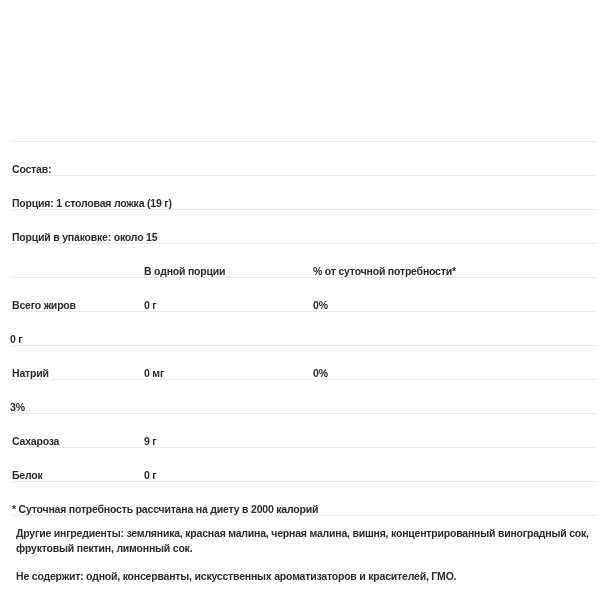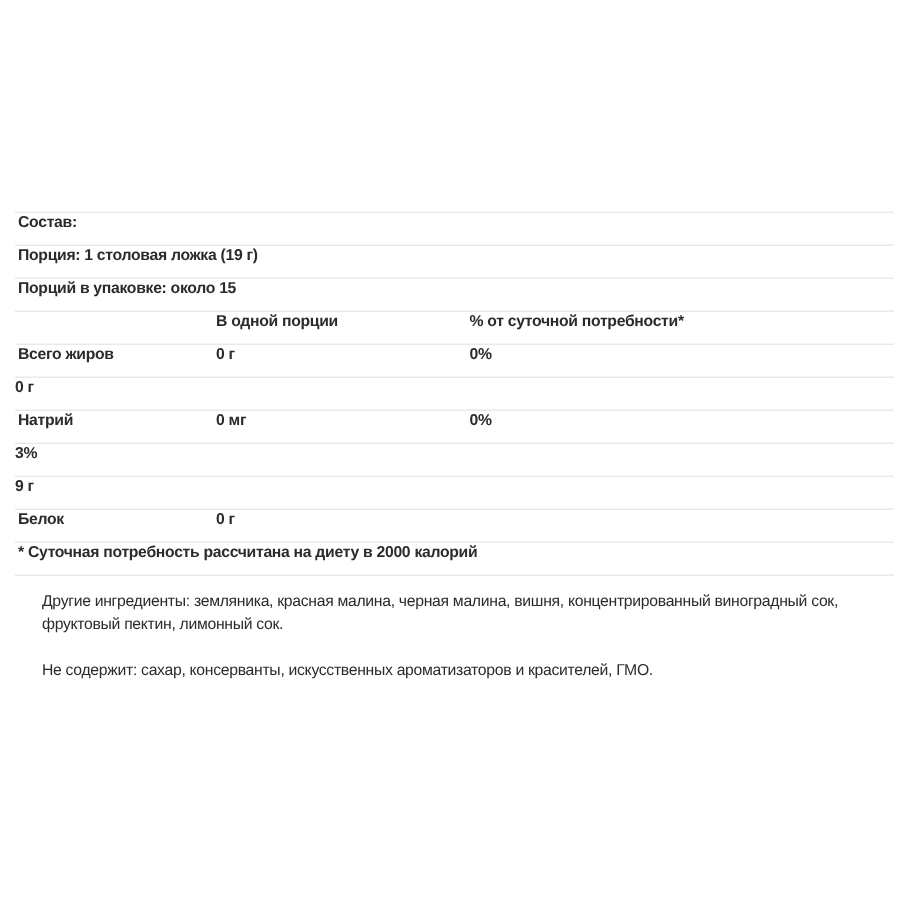"Состав:" .row { align-items: flex-start -> flex-end; height: 22px -> 34px }
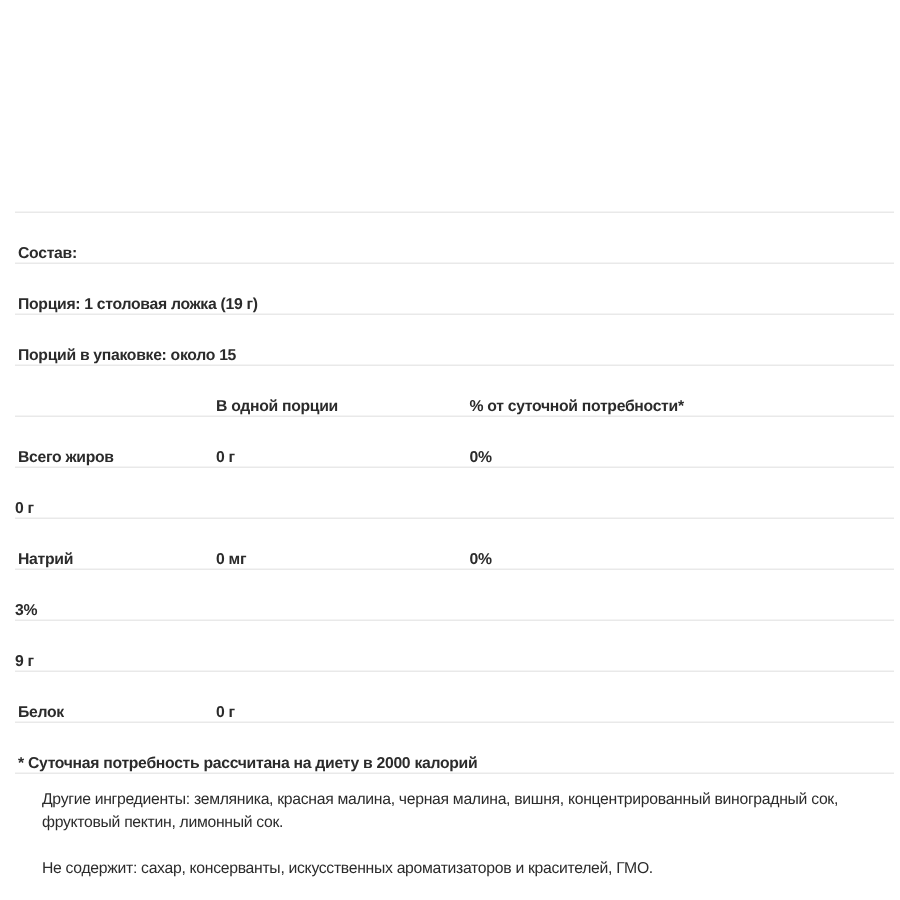"Сахароза" span.c1 { html: none -> <span>Сахароза</span> }
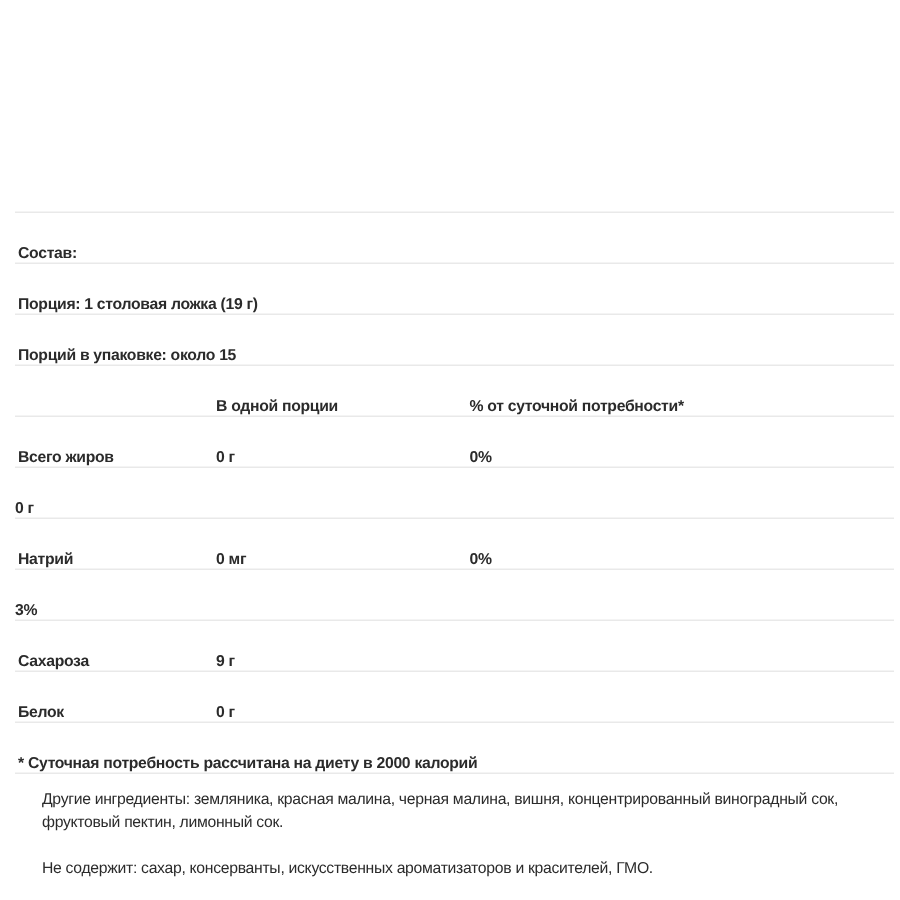"Другие ингредиенты: земляника, красная" .para { font-weight: normal -> bold; margin: 16px -> 4px }
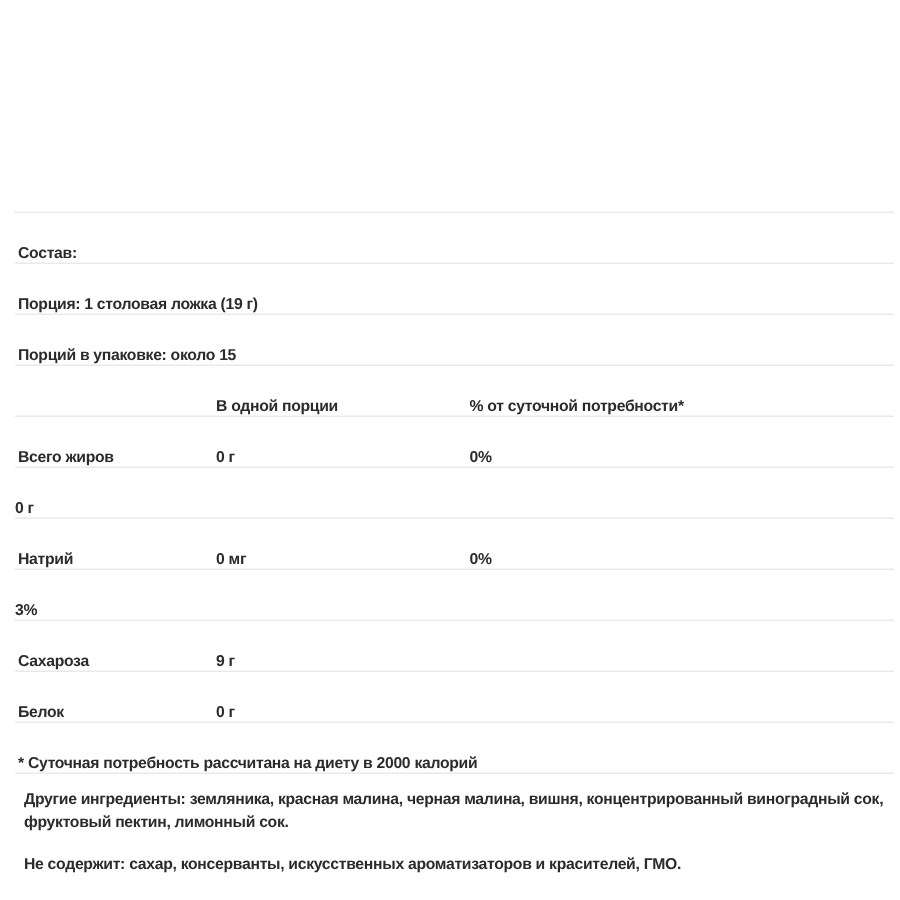"Не содержит: сахар, консерванты," p.para { text: сахар -> одной }
